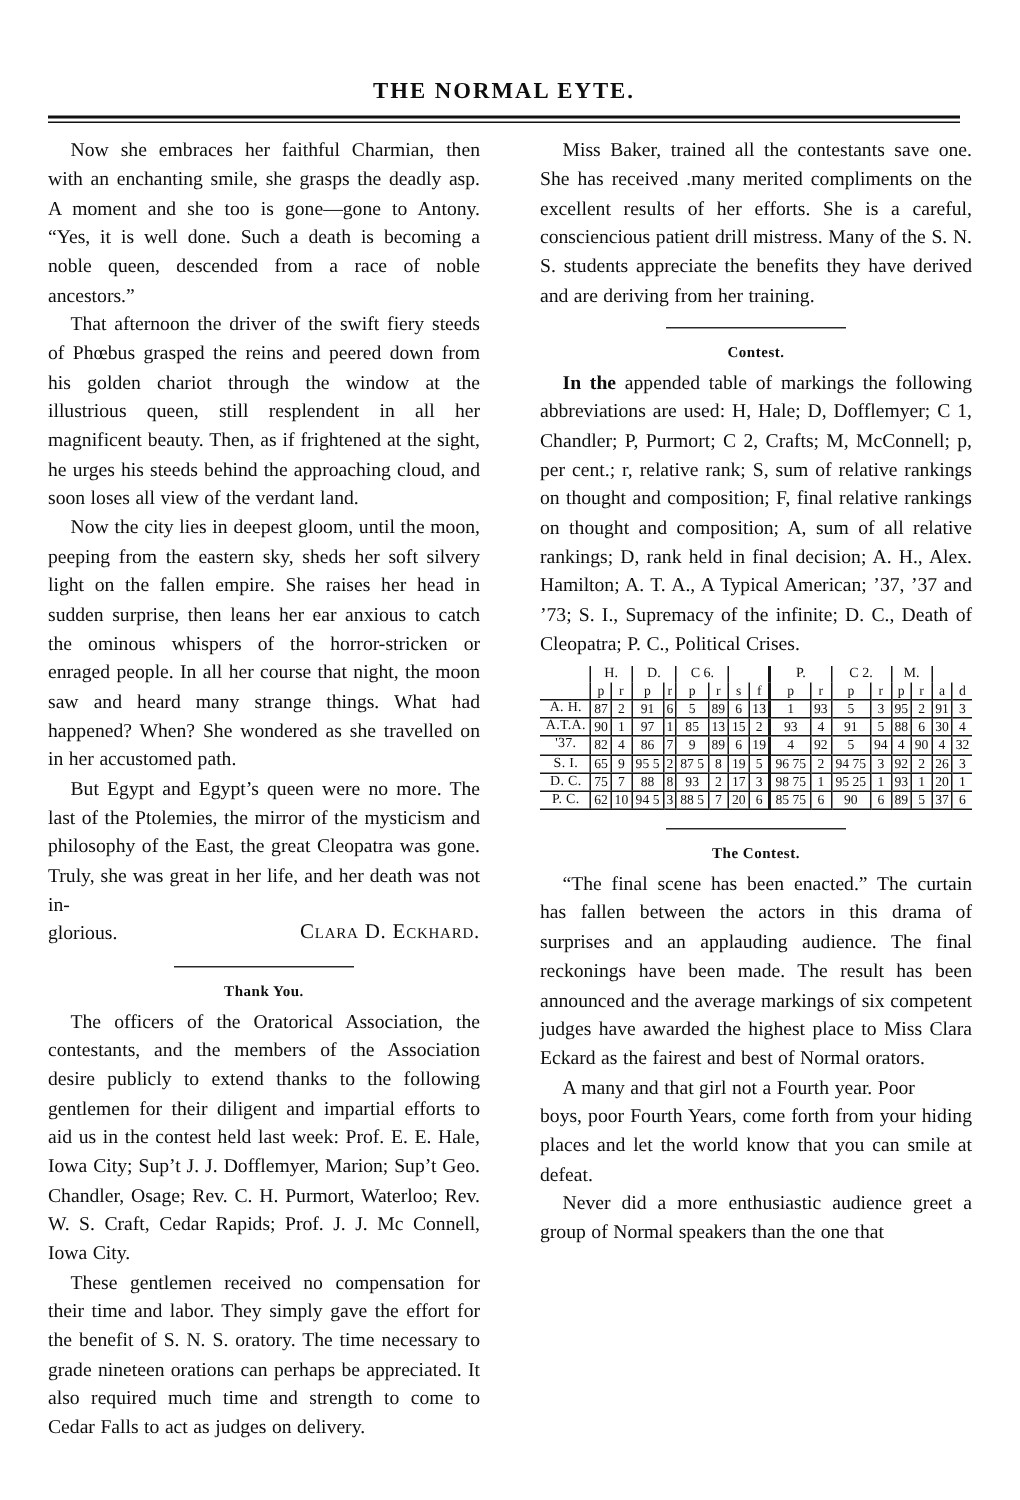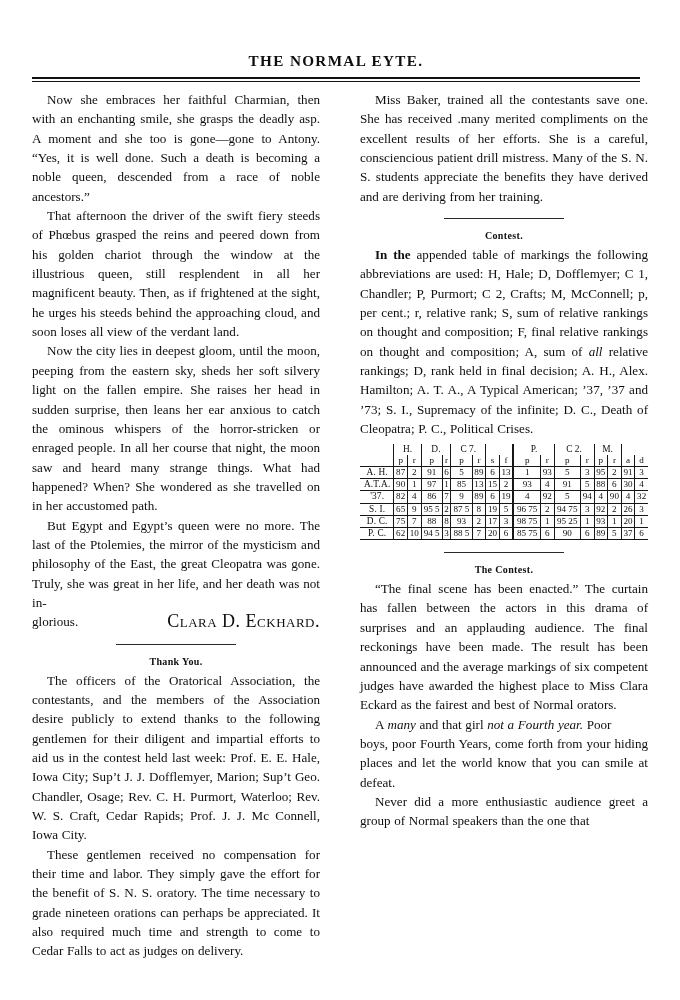"all" .it { font-style: italic -> none }
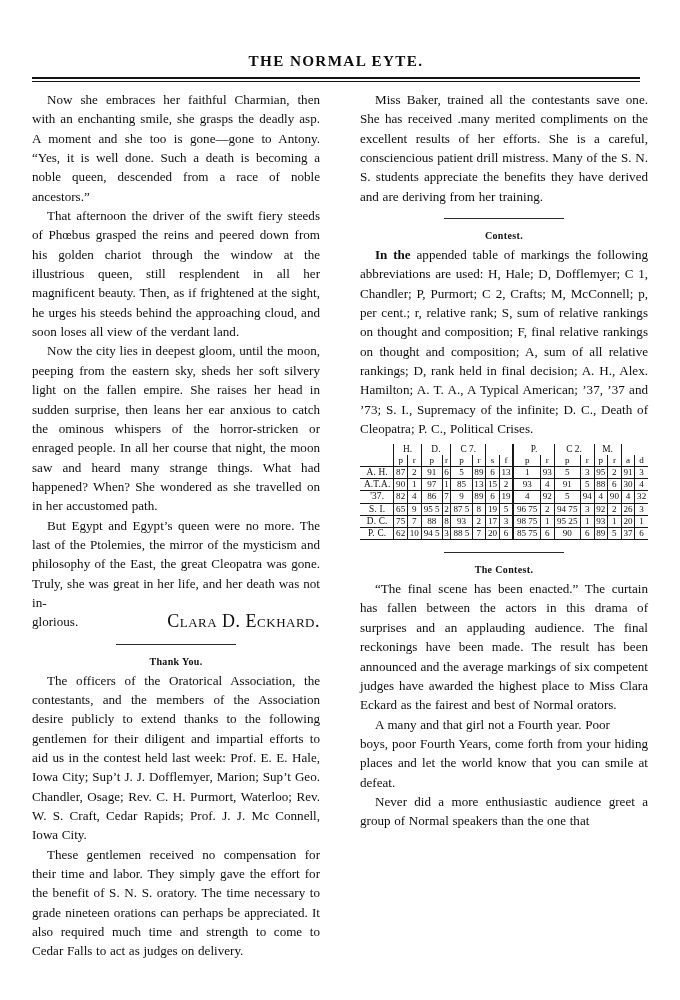"C 7." th.vb { text: 7 -> 6 }
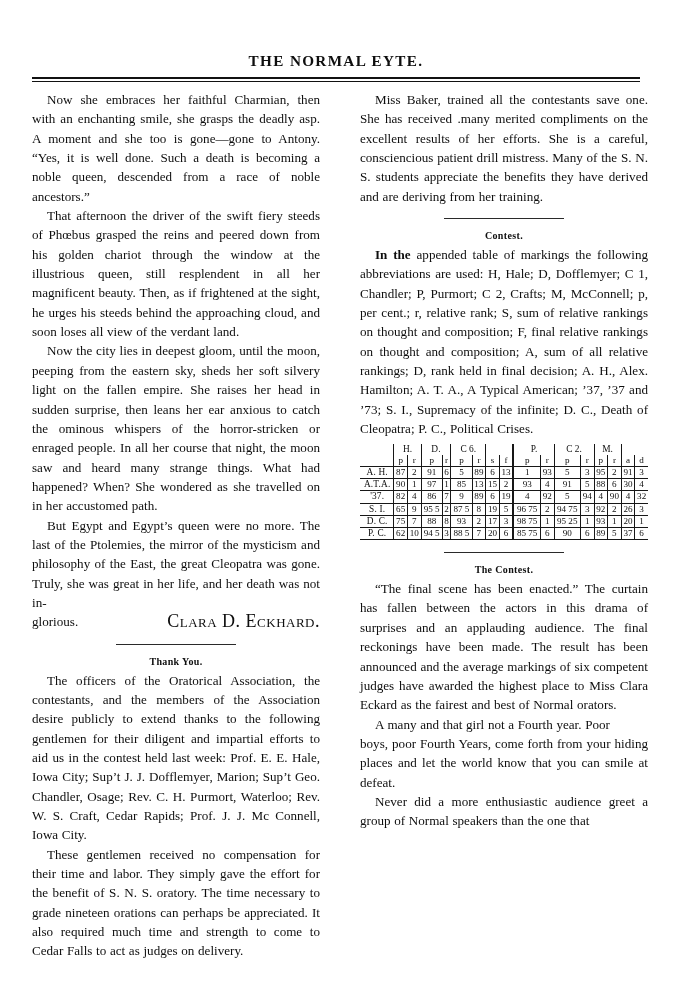"Clara D. Eckhard." .sig { font-size: 18px -> 14px }
